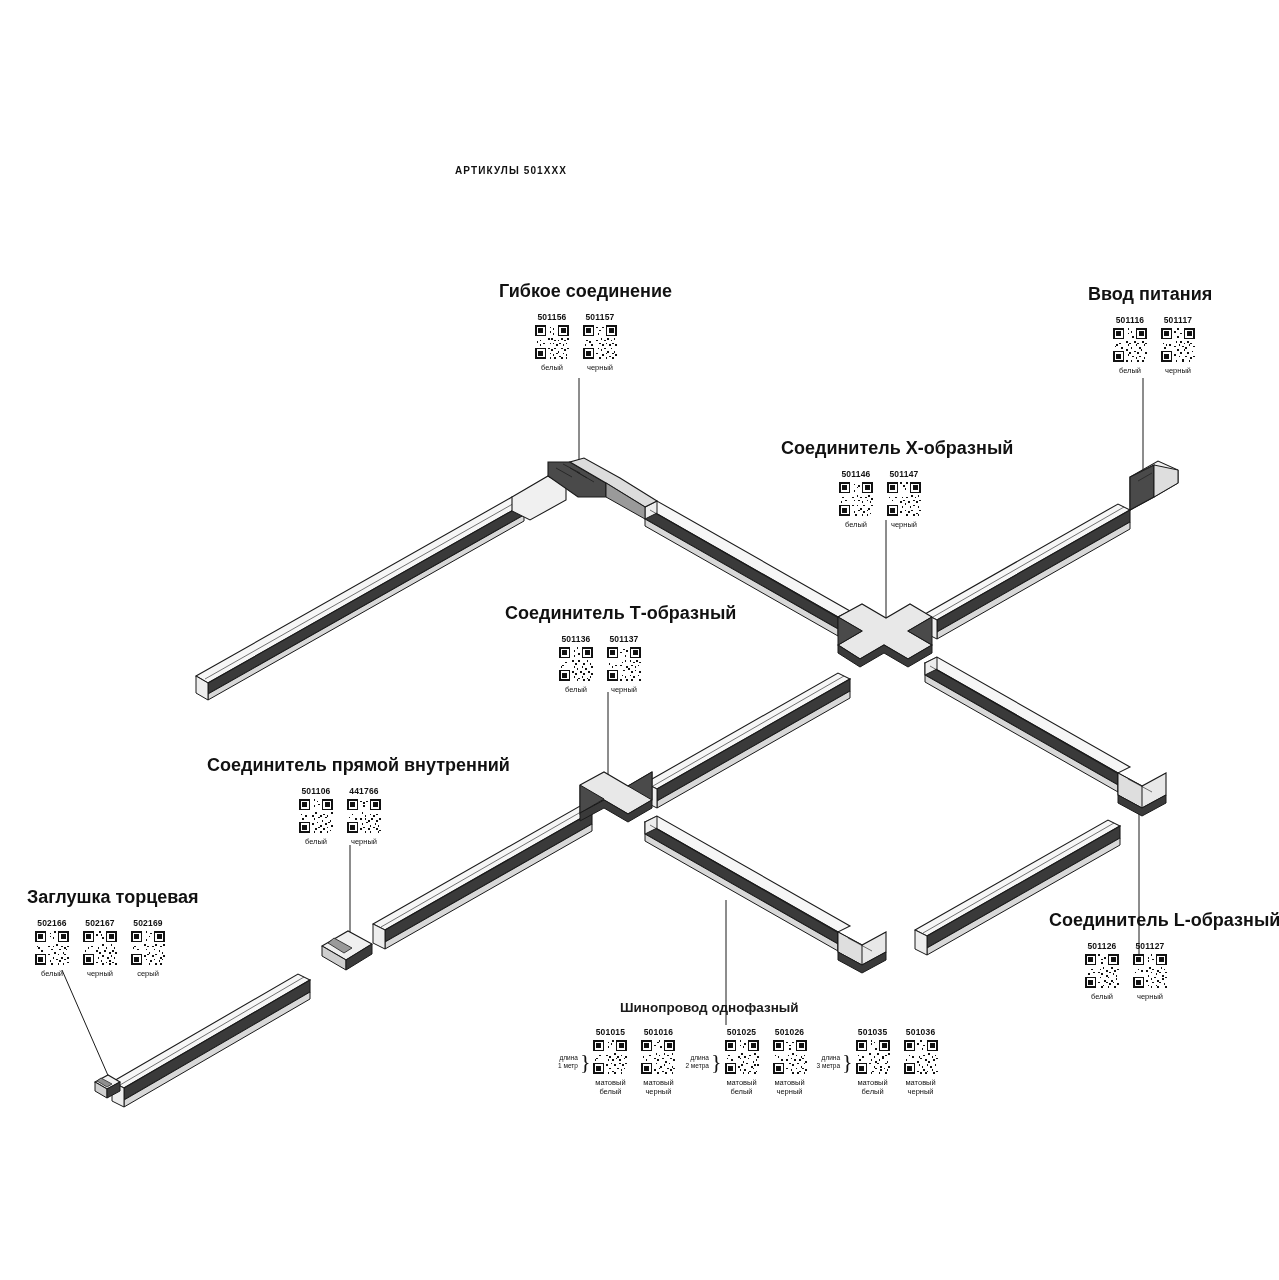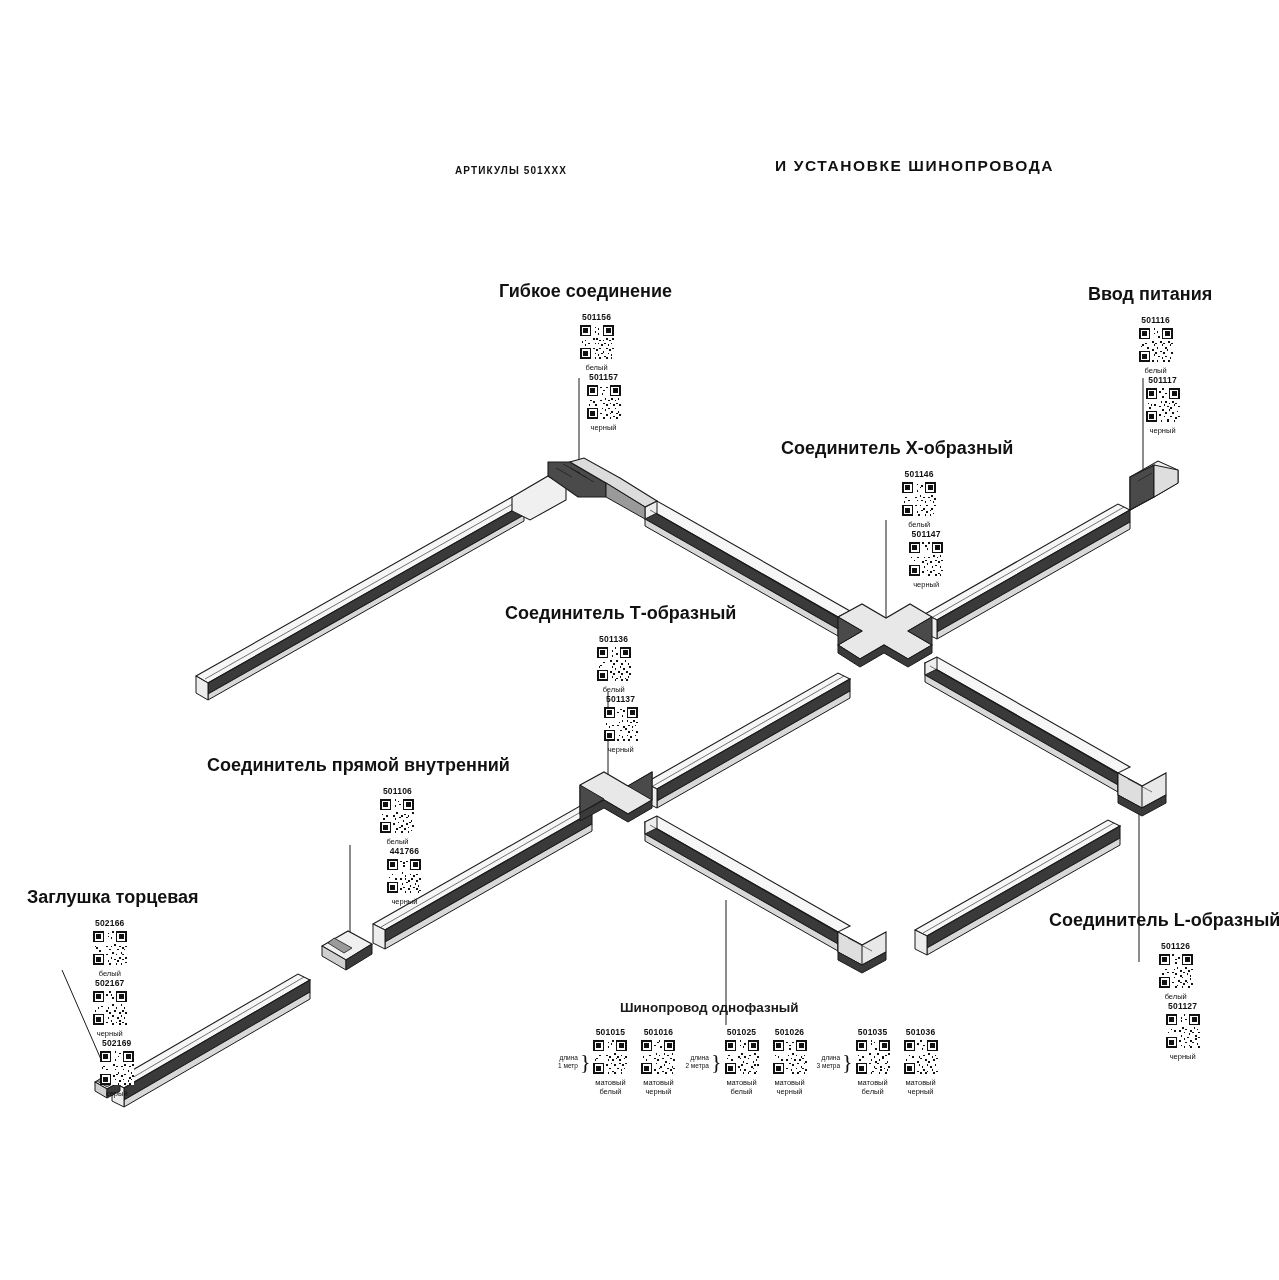"И УСТАНОВКЕ ШИНОПРОВОДА" div.line { html: <div>И УСТАНОВКЕ ШИНОПРОВОДА</div> -> none }
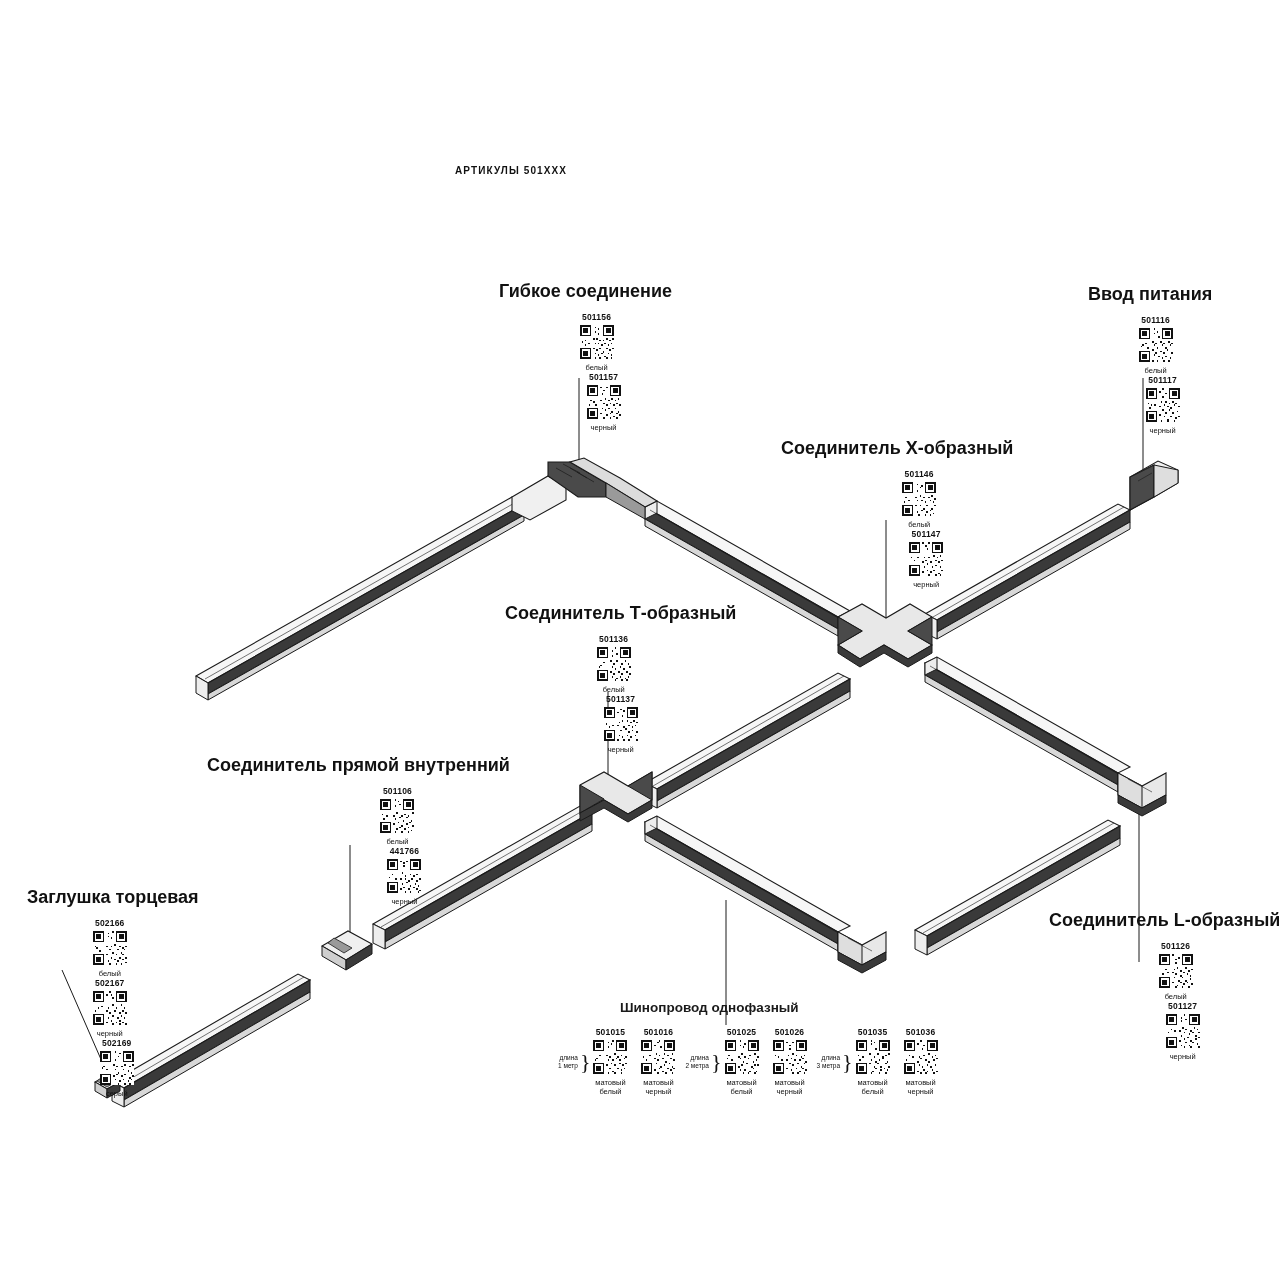"501156" .codes { align-items: center -> flex-start; flex-direction: column -> none }
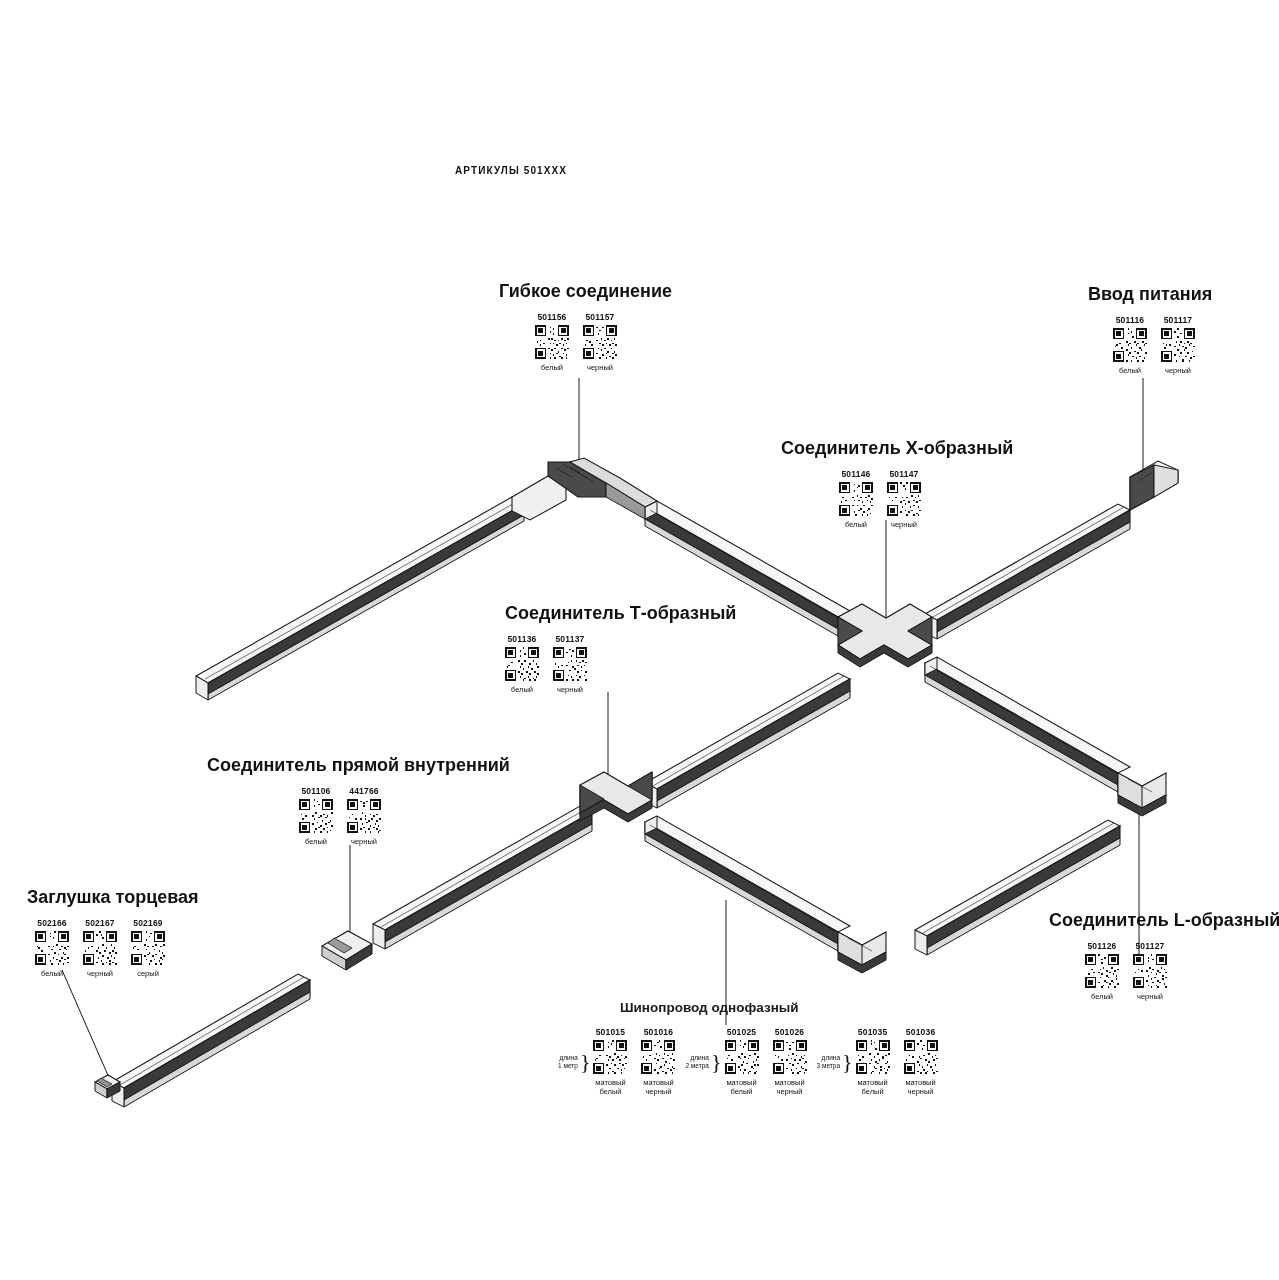"501136" div.codes { margin-left: none -> 54px }
